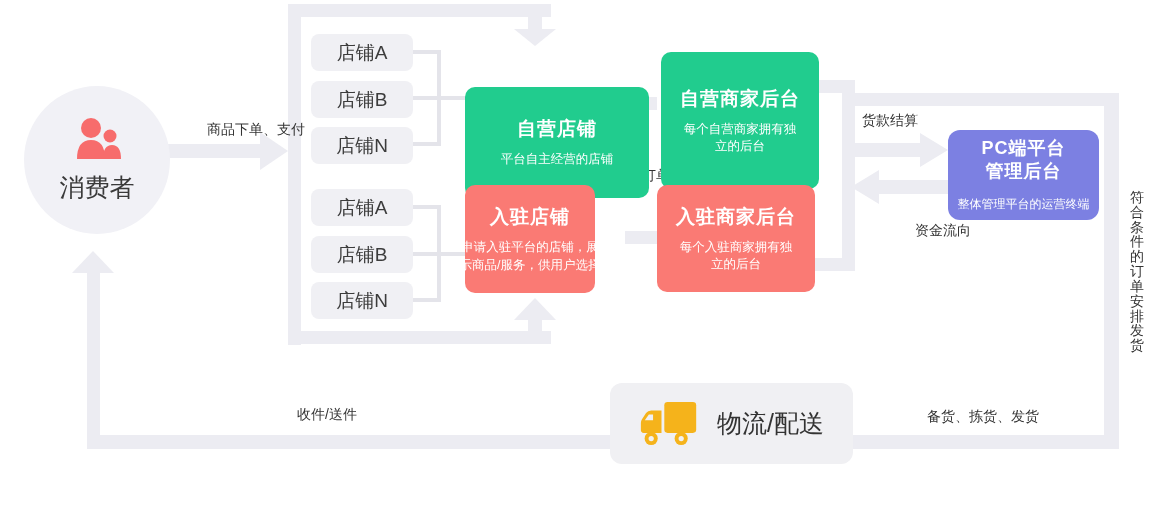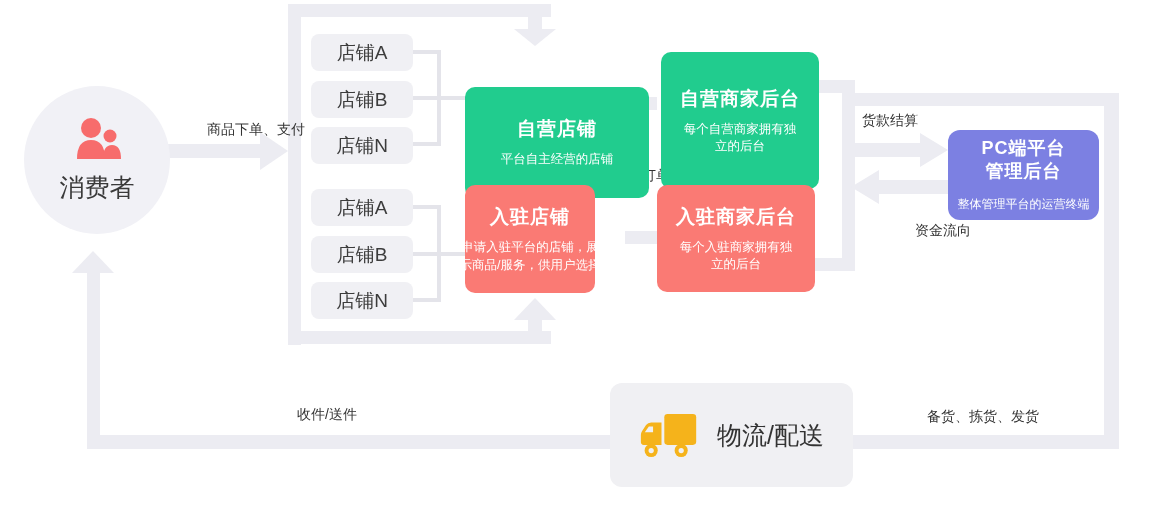"符合条件的订单安排发货" div.vertical-label { html: none -> <div>符合条件的订单安排发货</div> }
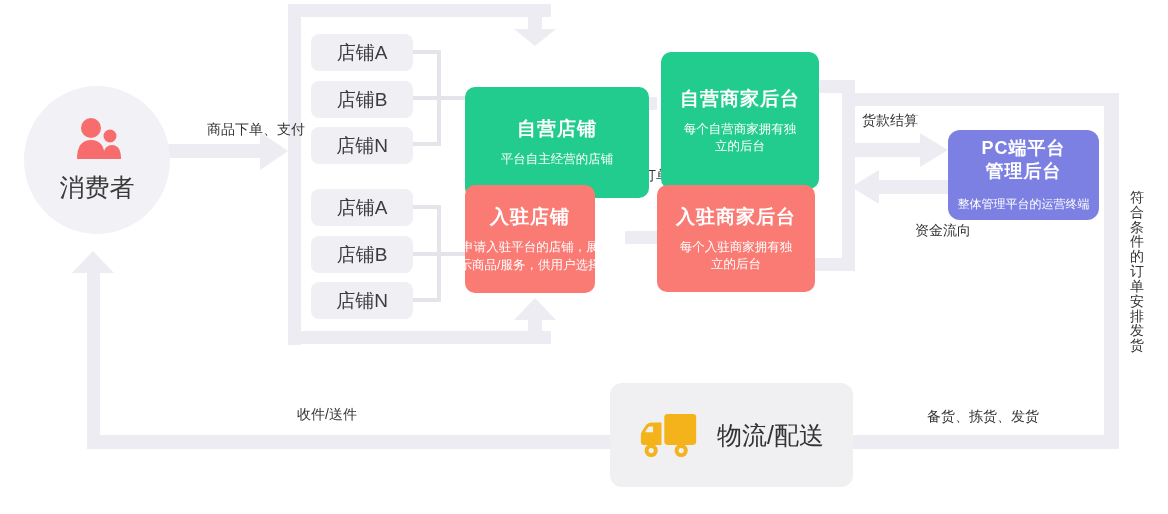"物流/配送" .logistics { height: 104px -> 81px }
